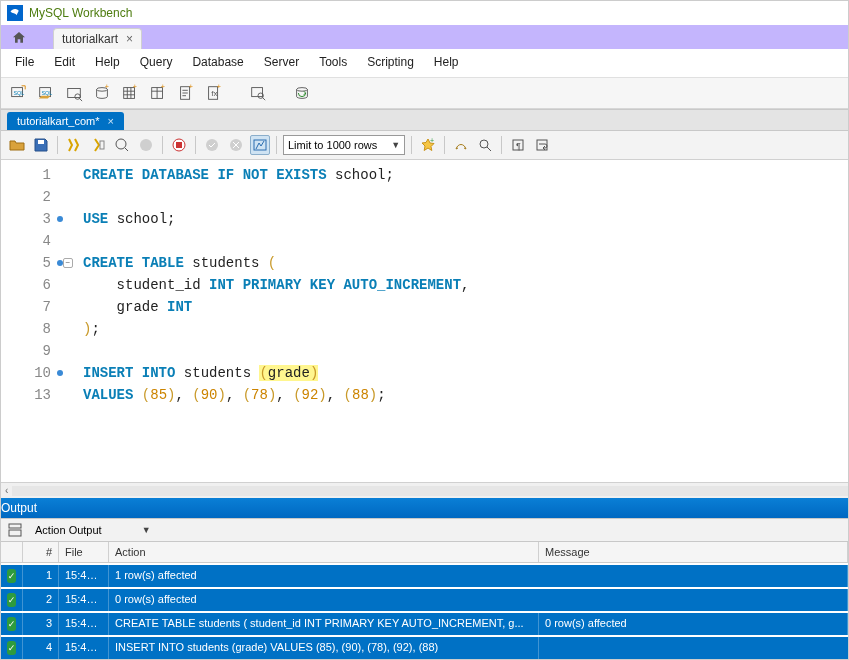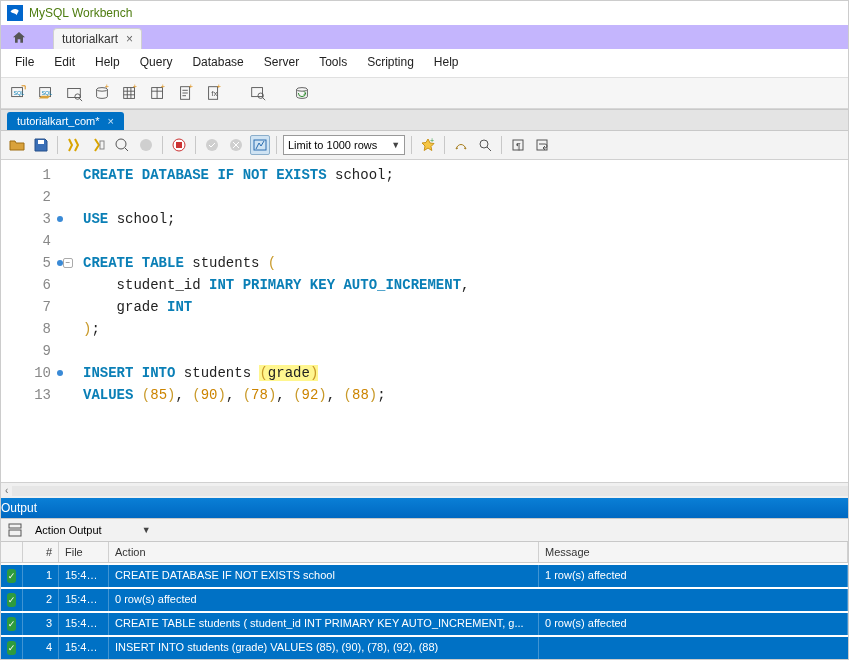"CREATE DATABASE IF NOT EXISTS school" div.cell { html: <div>CREATE DATABASE IF NOT EXISTS school</div> -> none }
